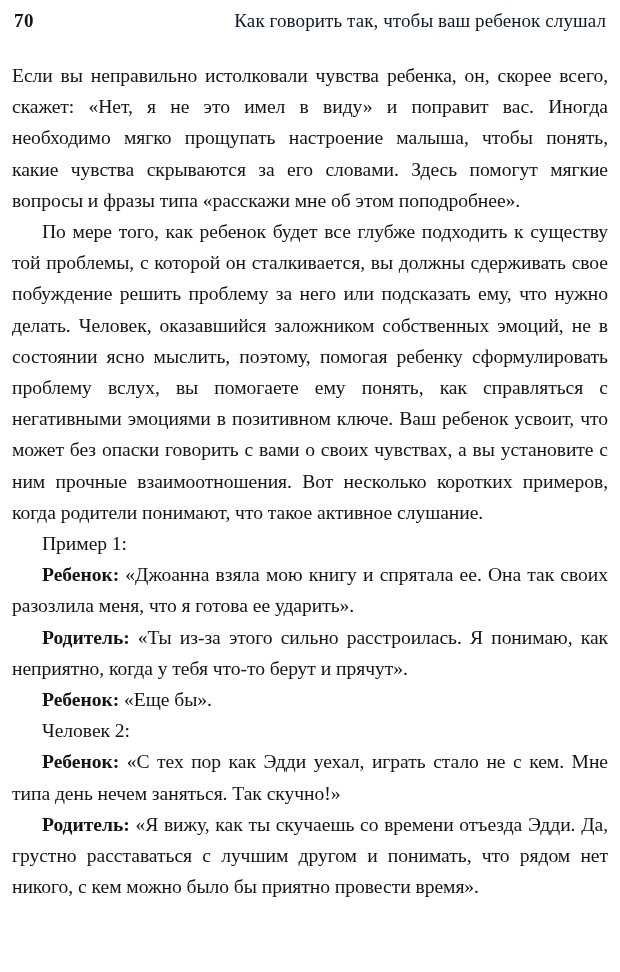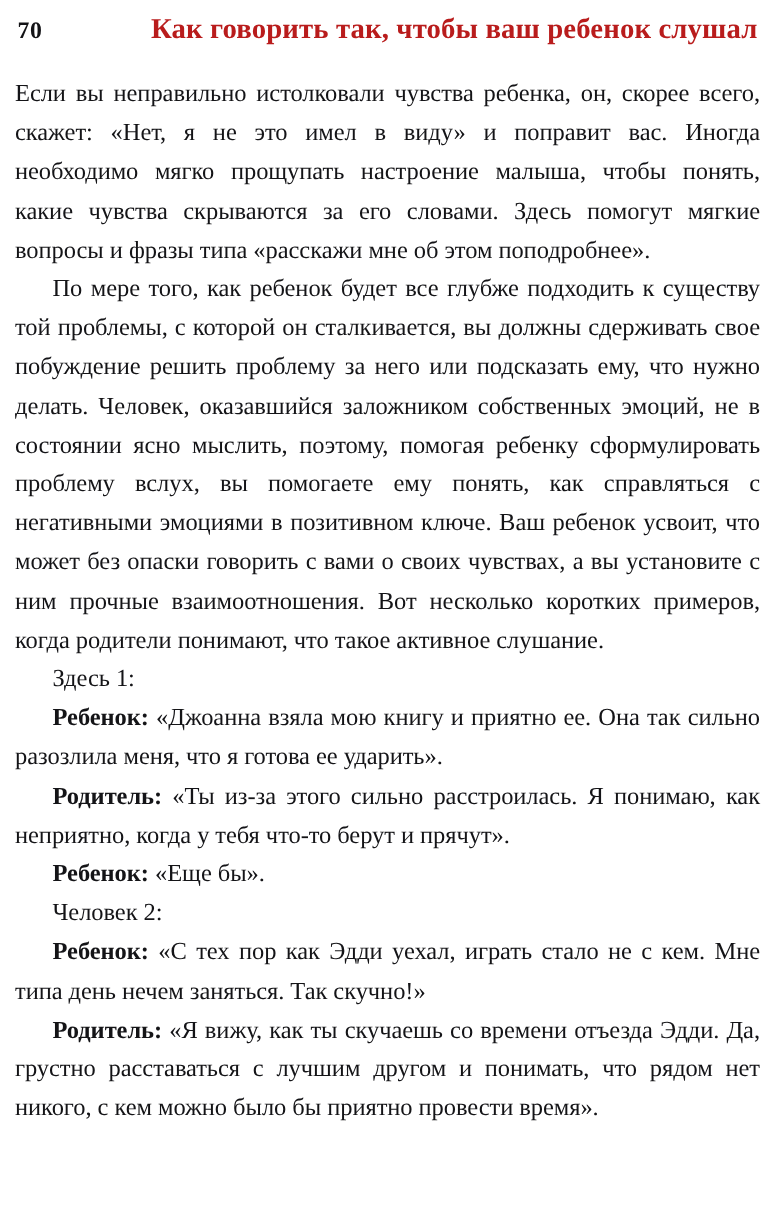"Как говорить так, чтобы ваш" .running-title { color: #b91c1c -> #0f172a; font-size: 23px -> 19px; font-weight: 700 -> 400 }
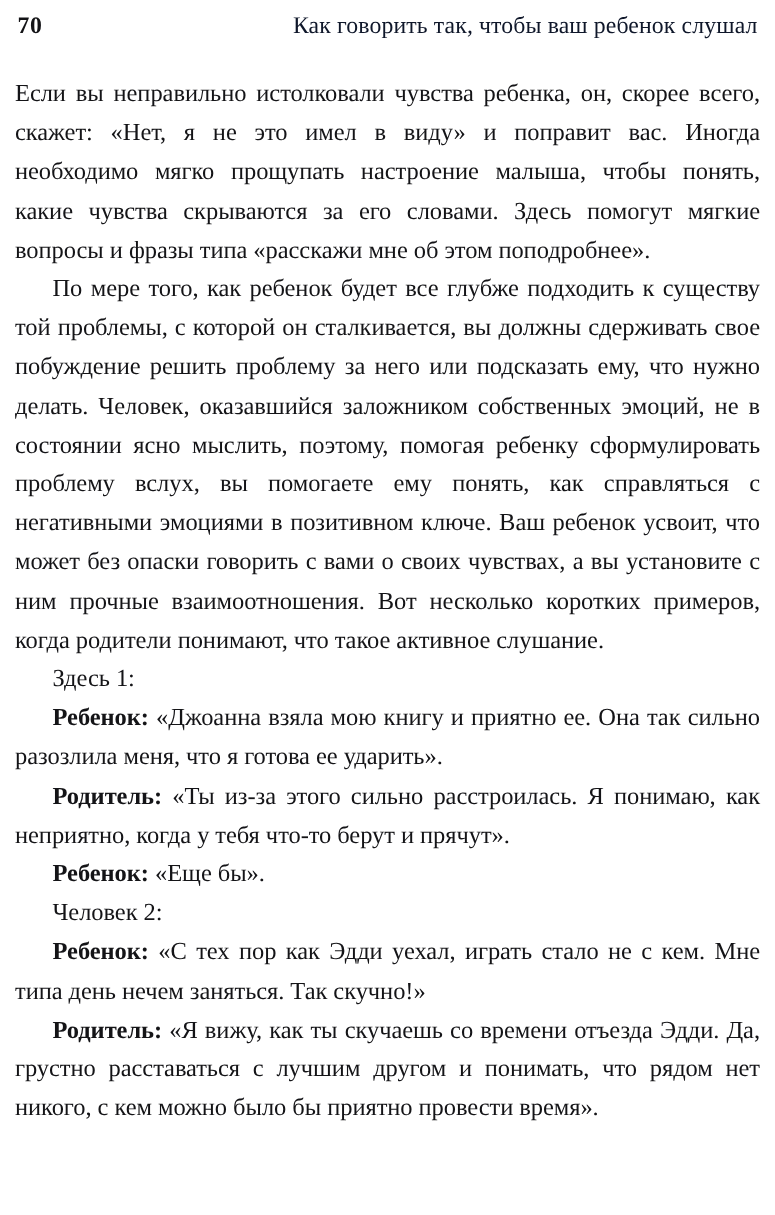"Здесь 1:" p.para { text: Здесь -> Пример }
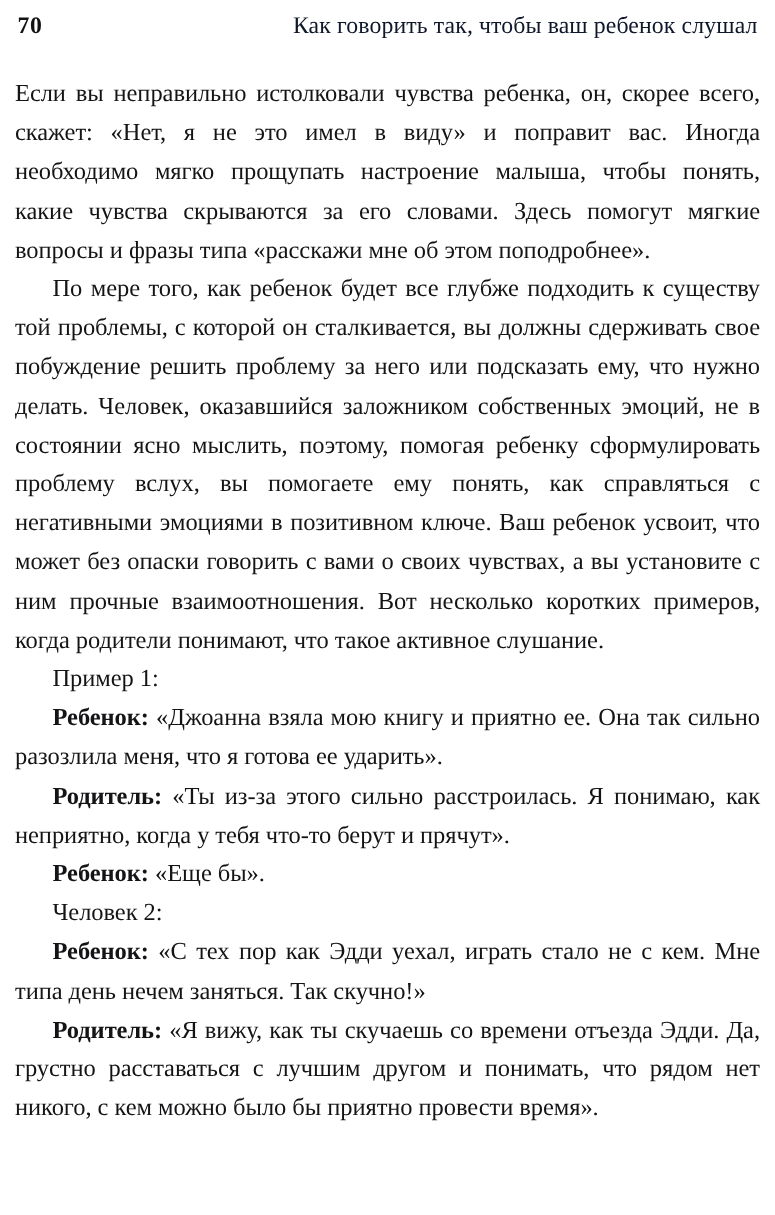"«Джоанна взяла мою книгу и" span { text: приятно ее. Она так сильно -> спрятала ее. Она так своих }
